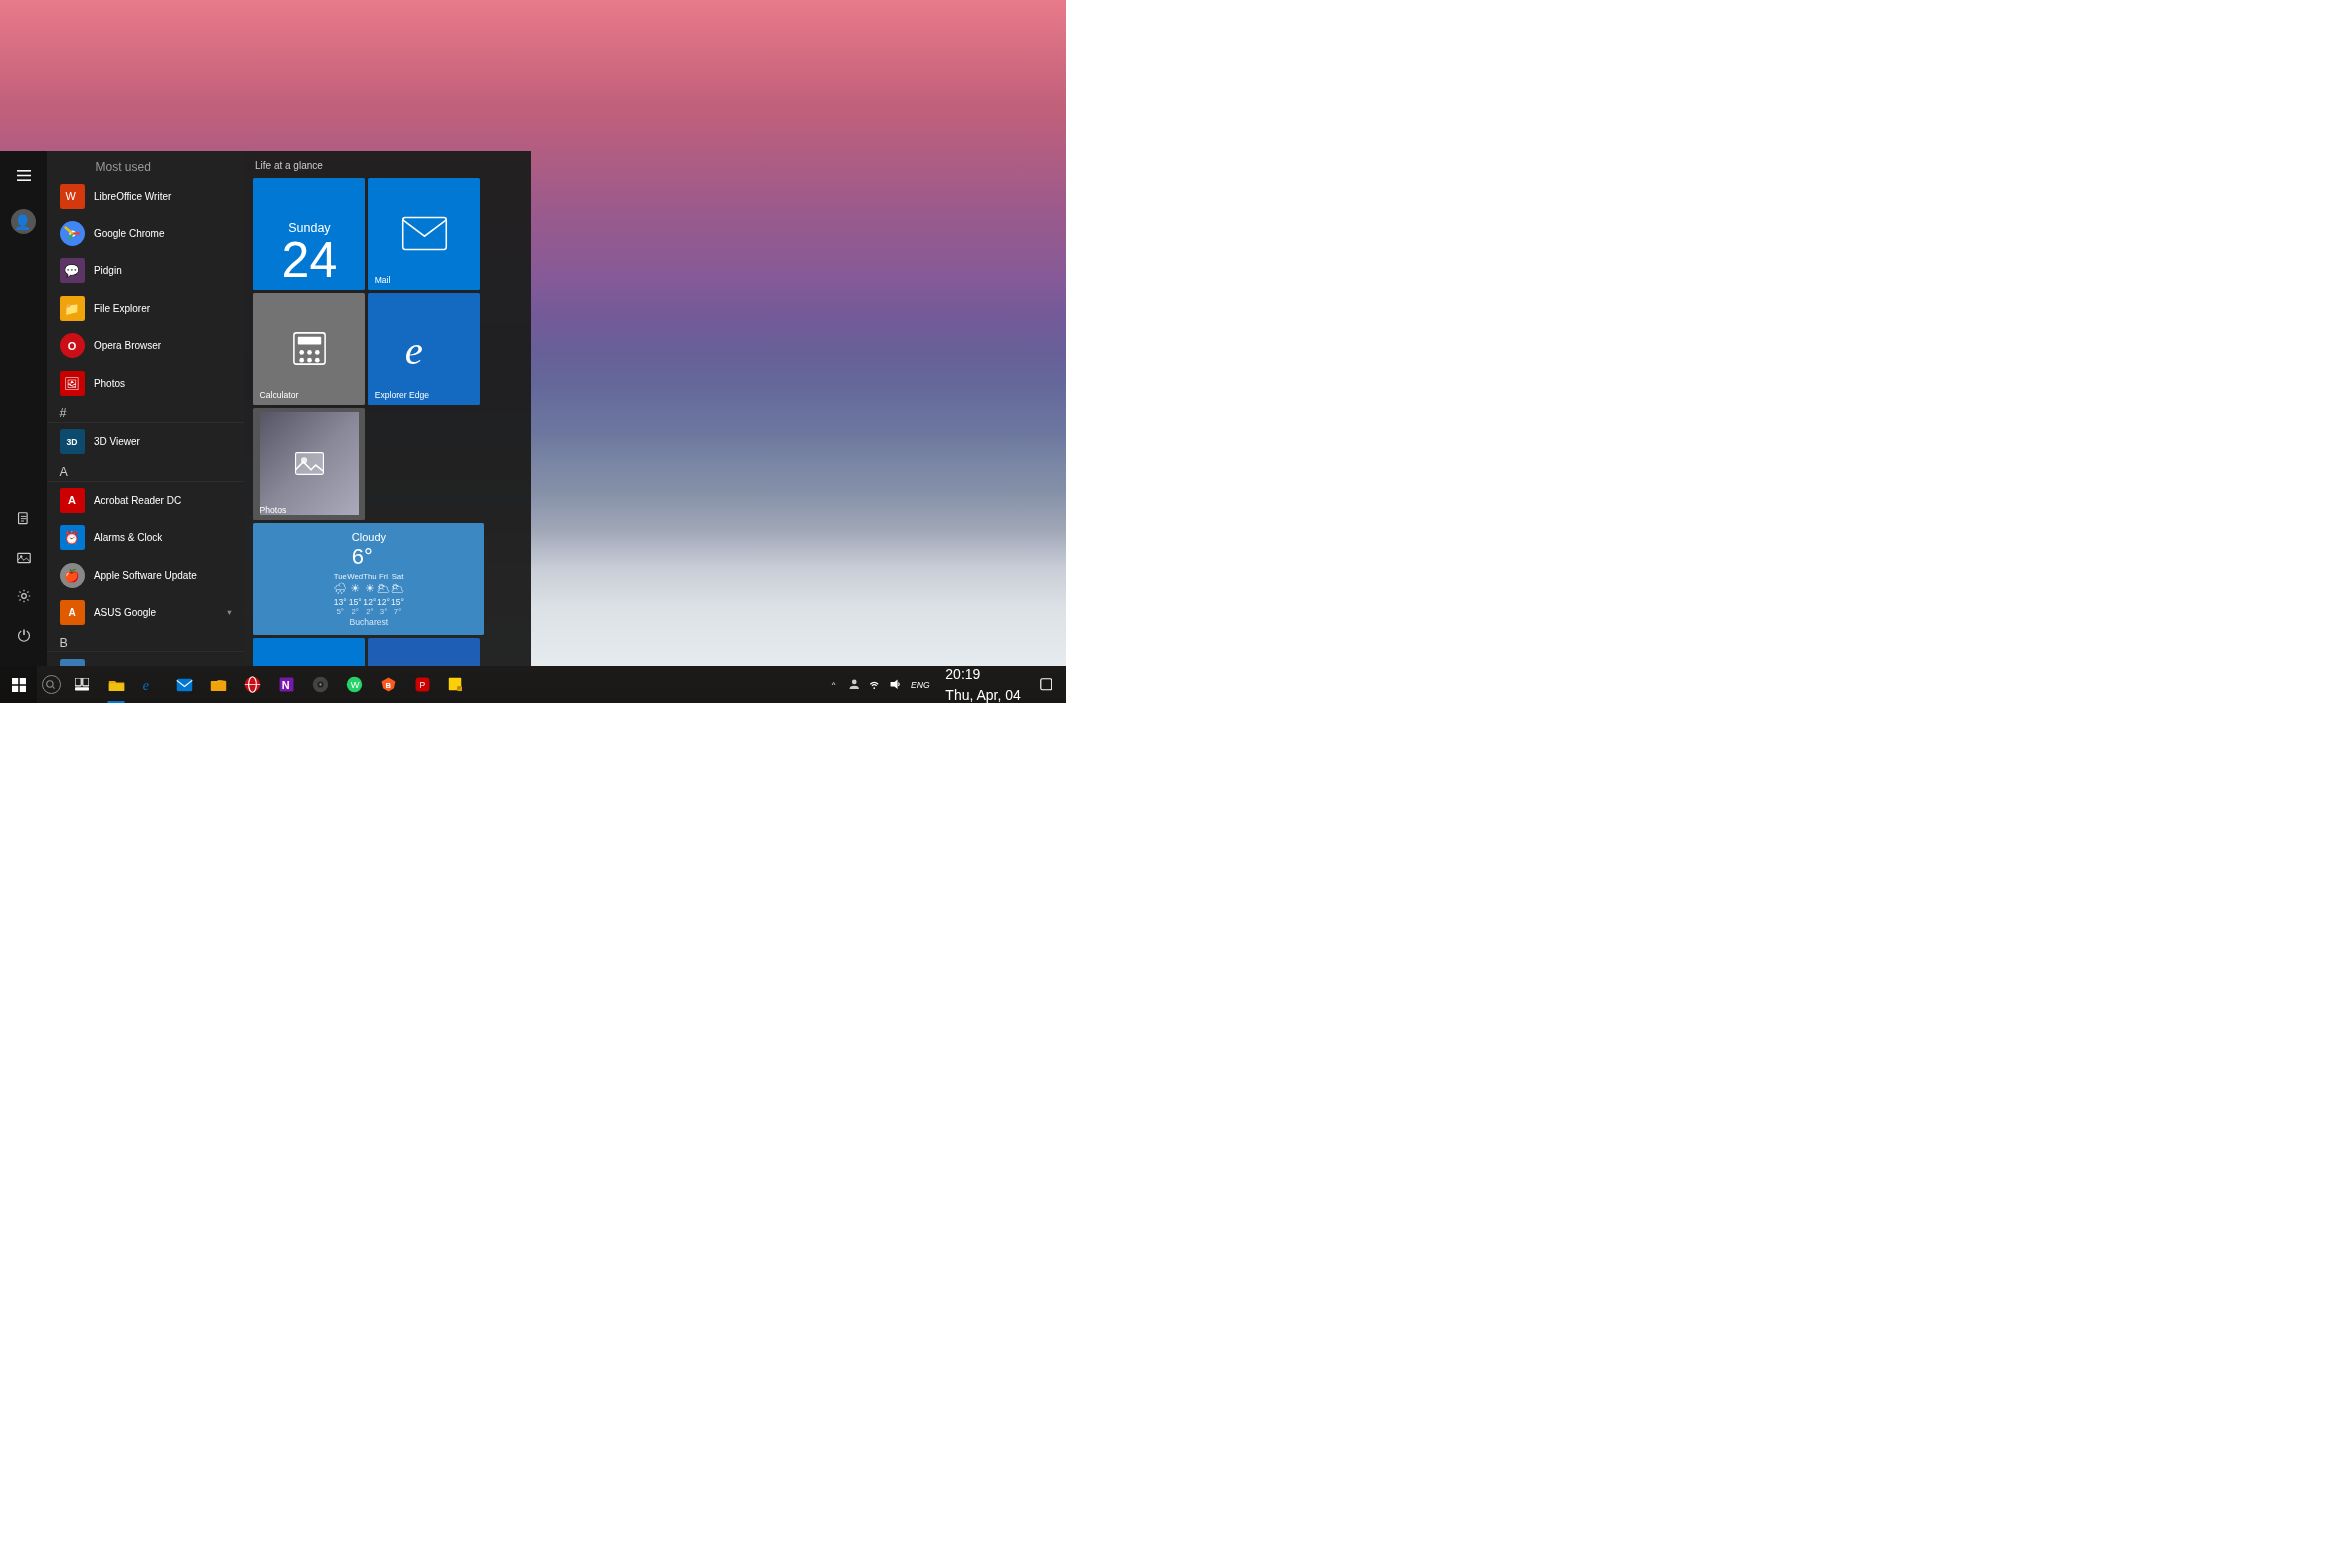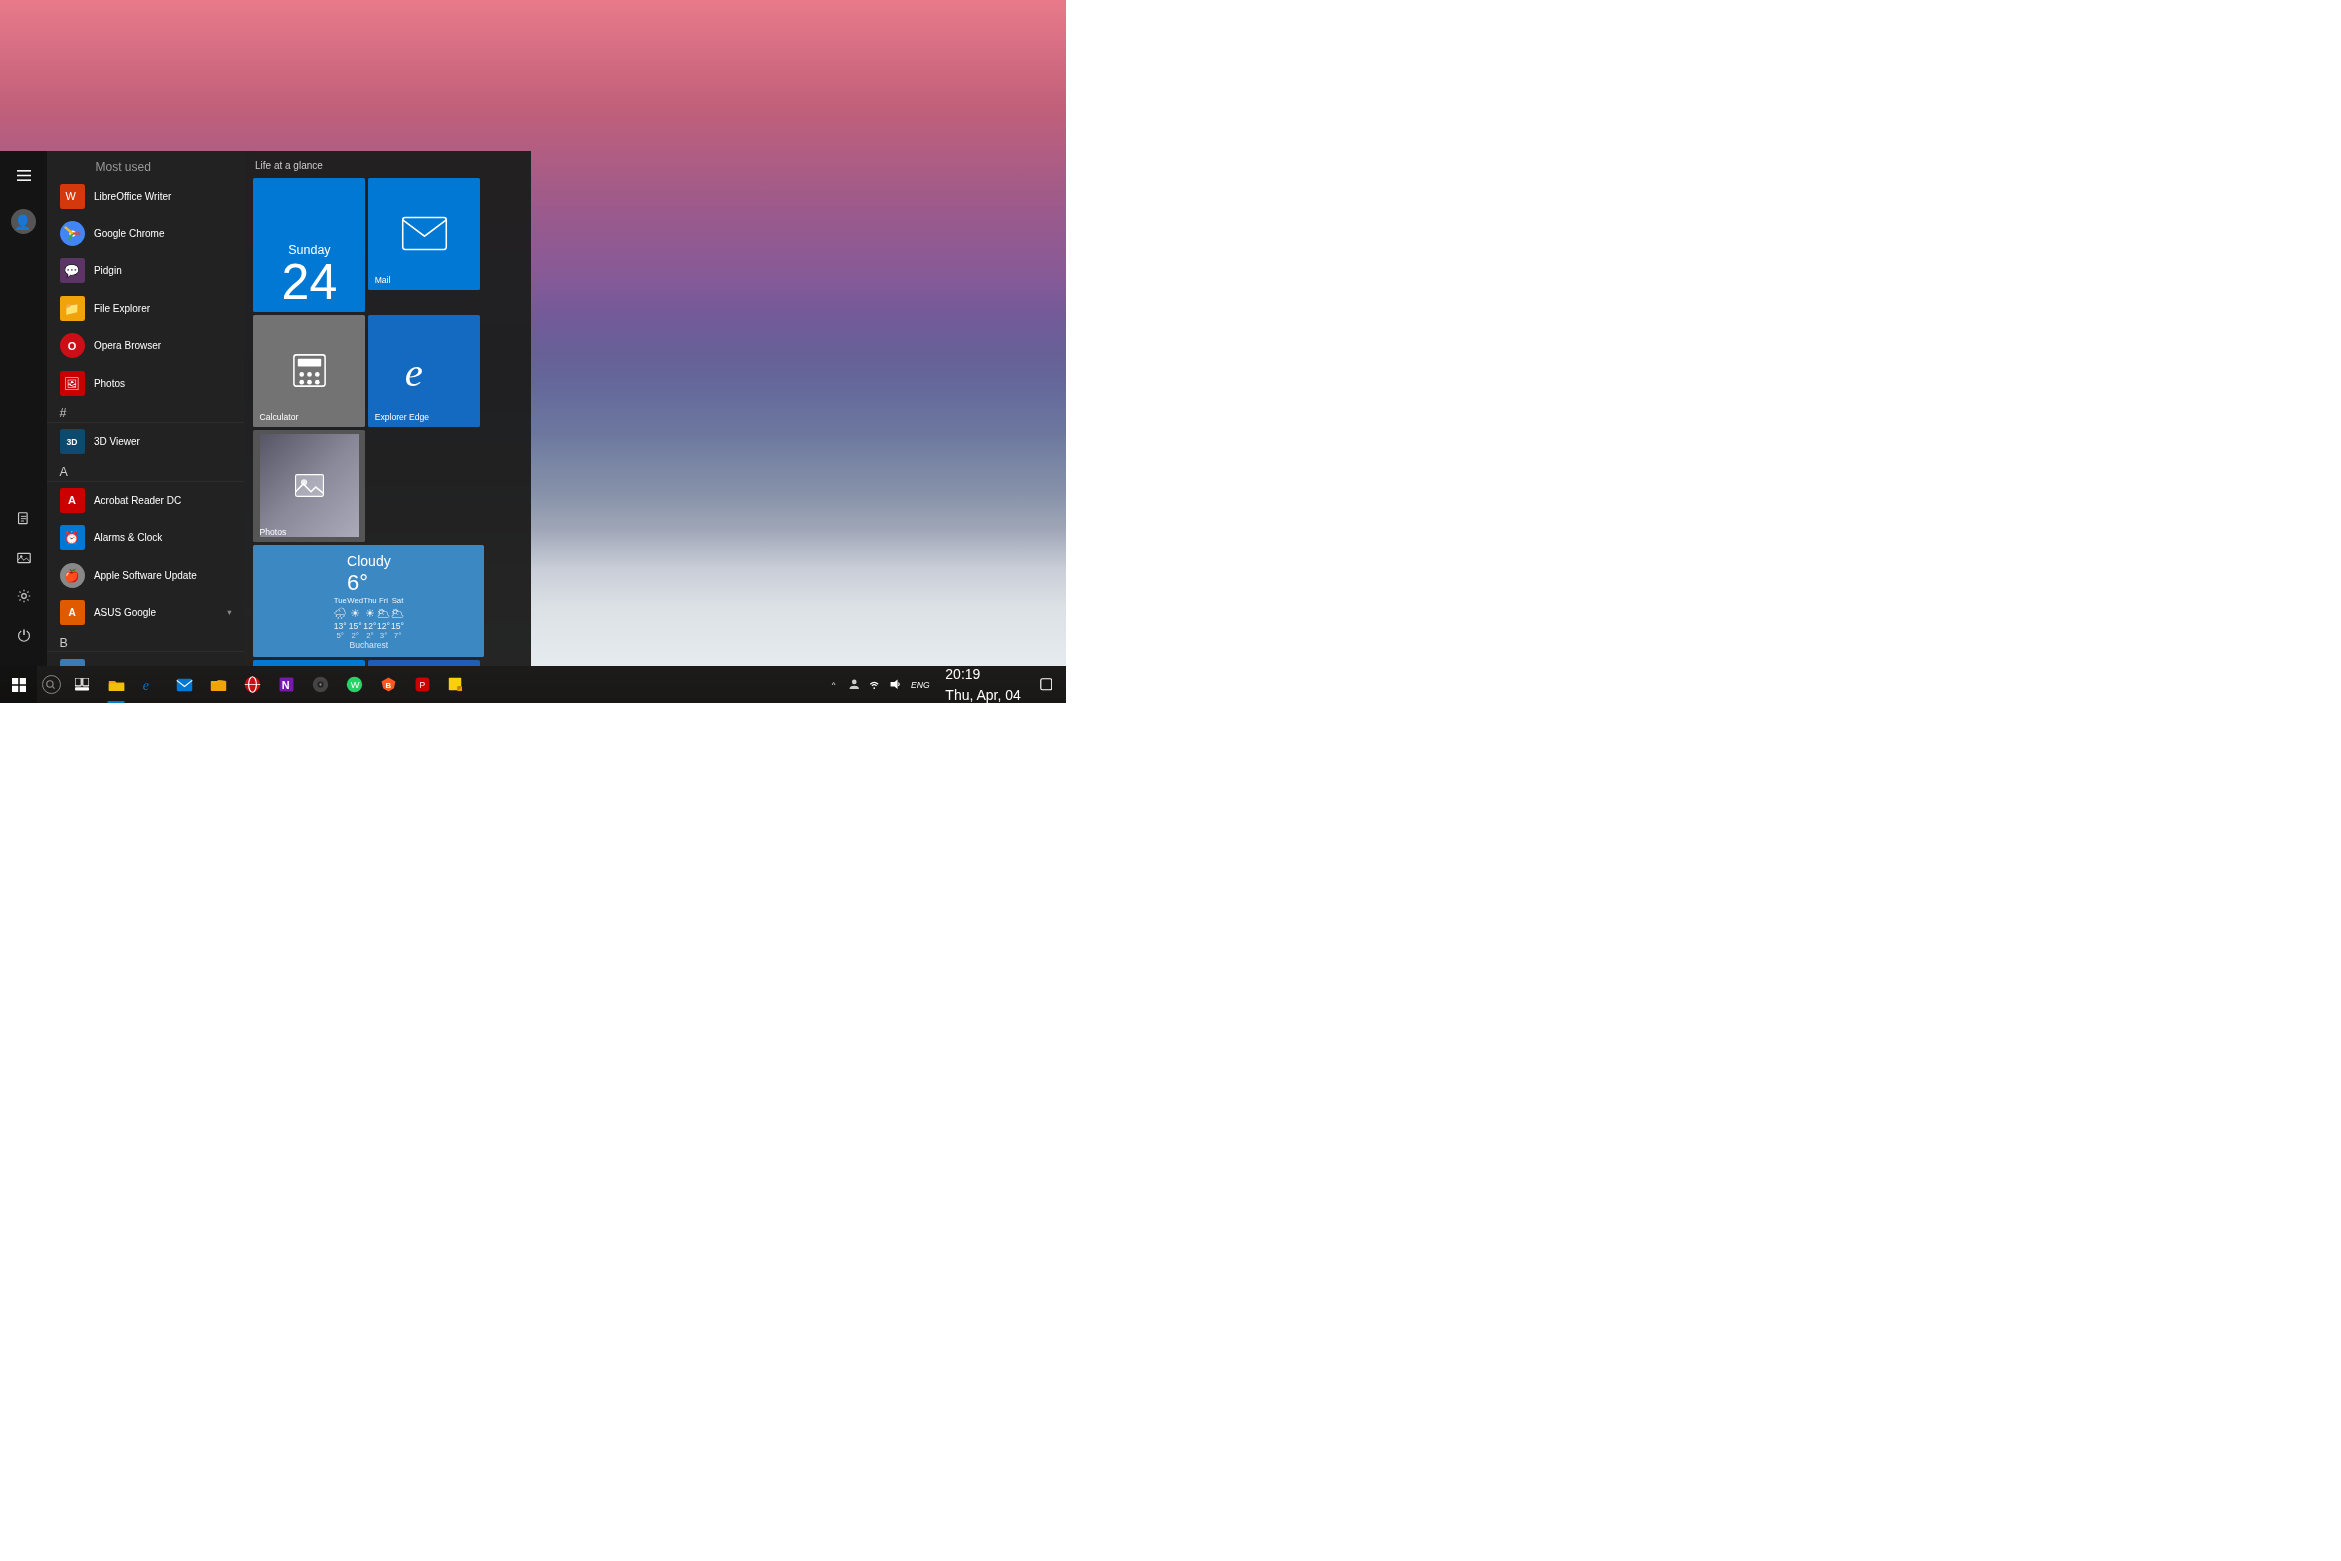"Sunday" .tile-calendar { height: 134px -> 112px }
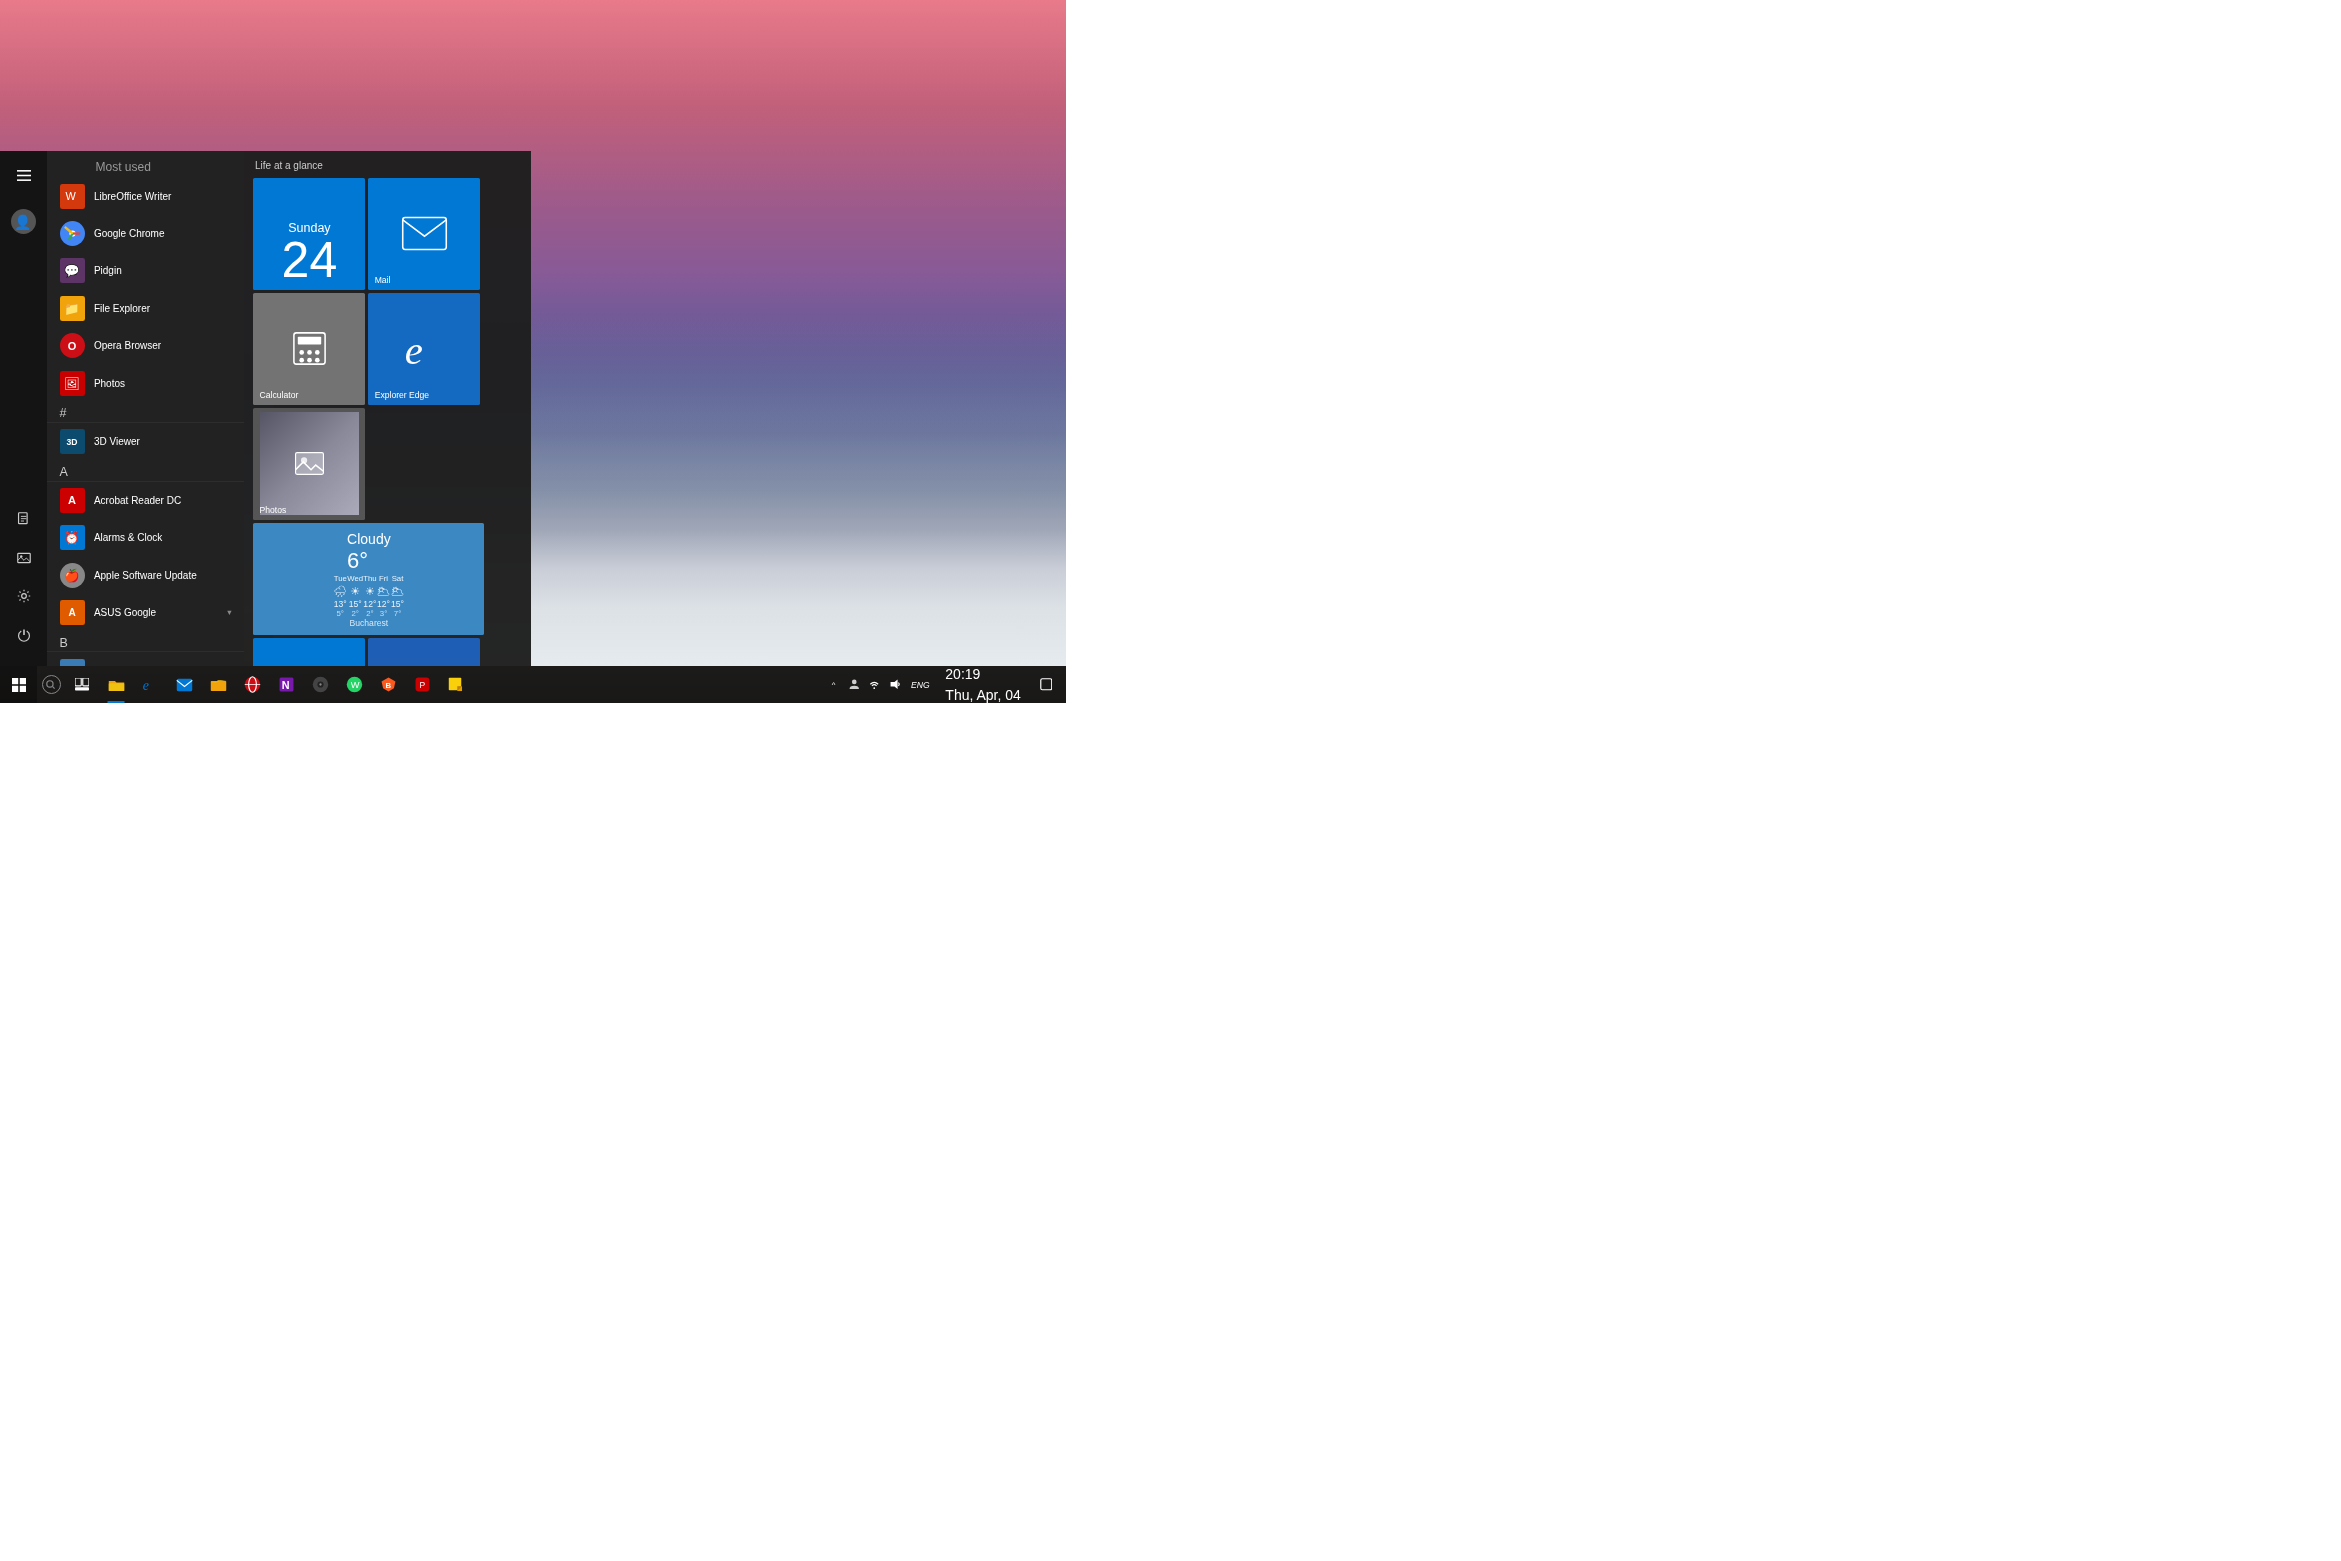"Cloudy" .weather-condition { font-size: 14px -> 11px }
